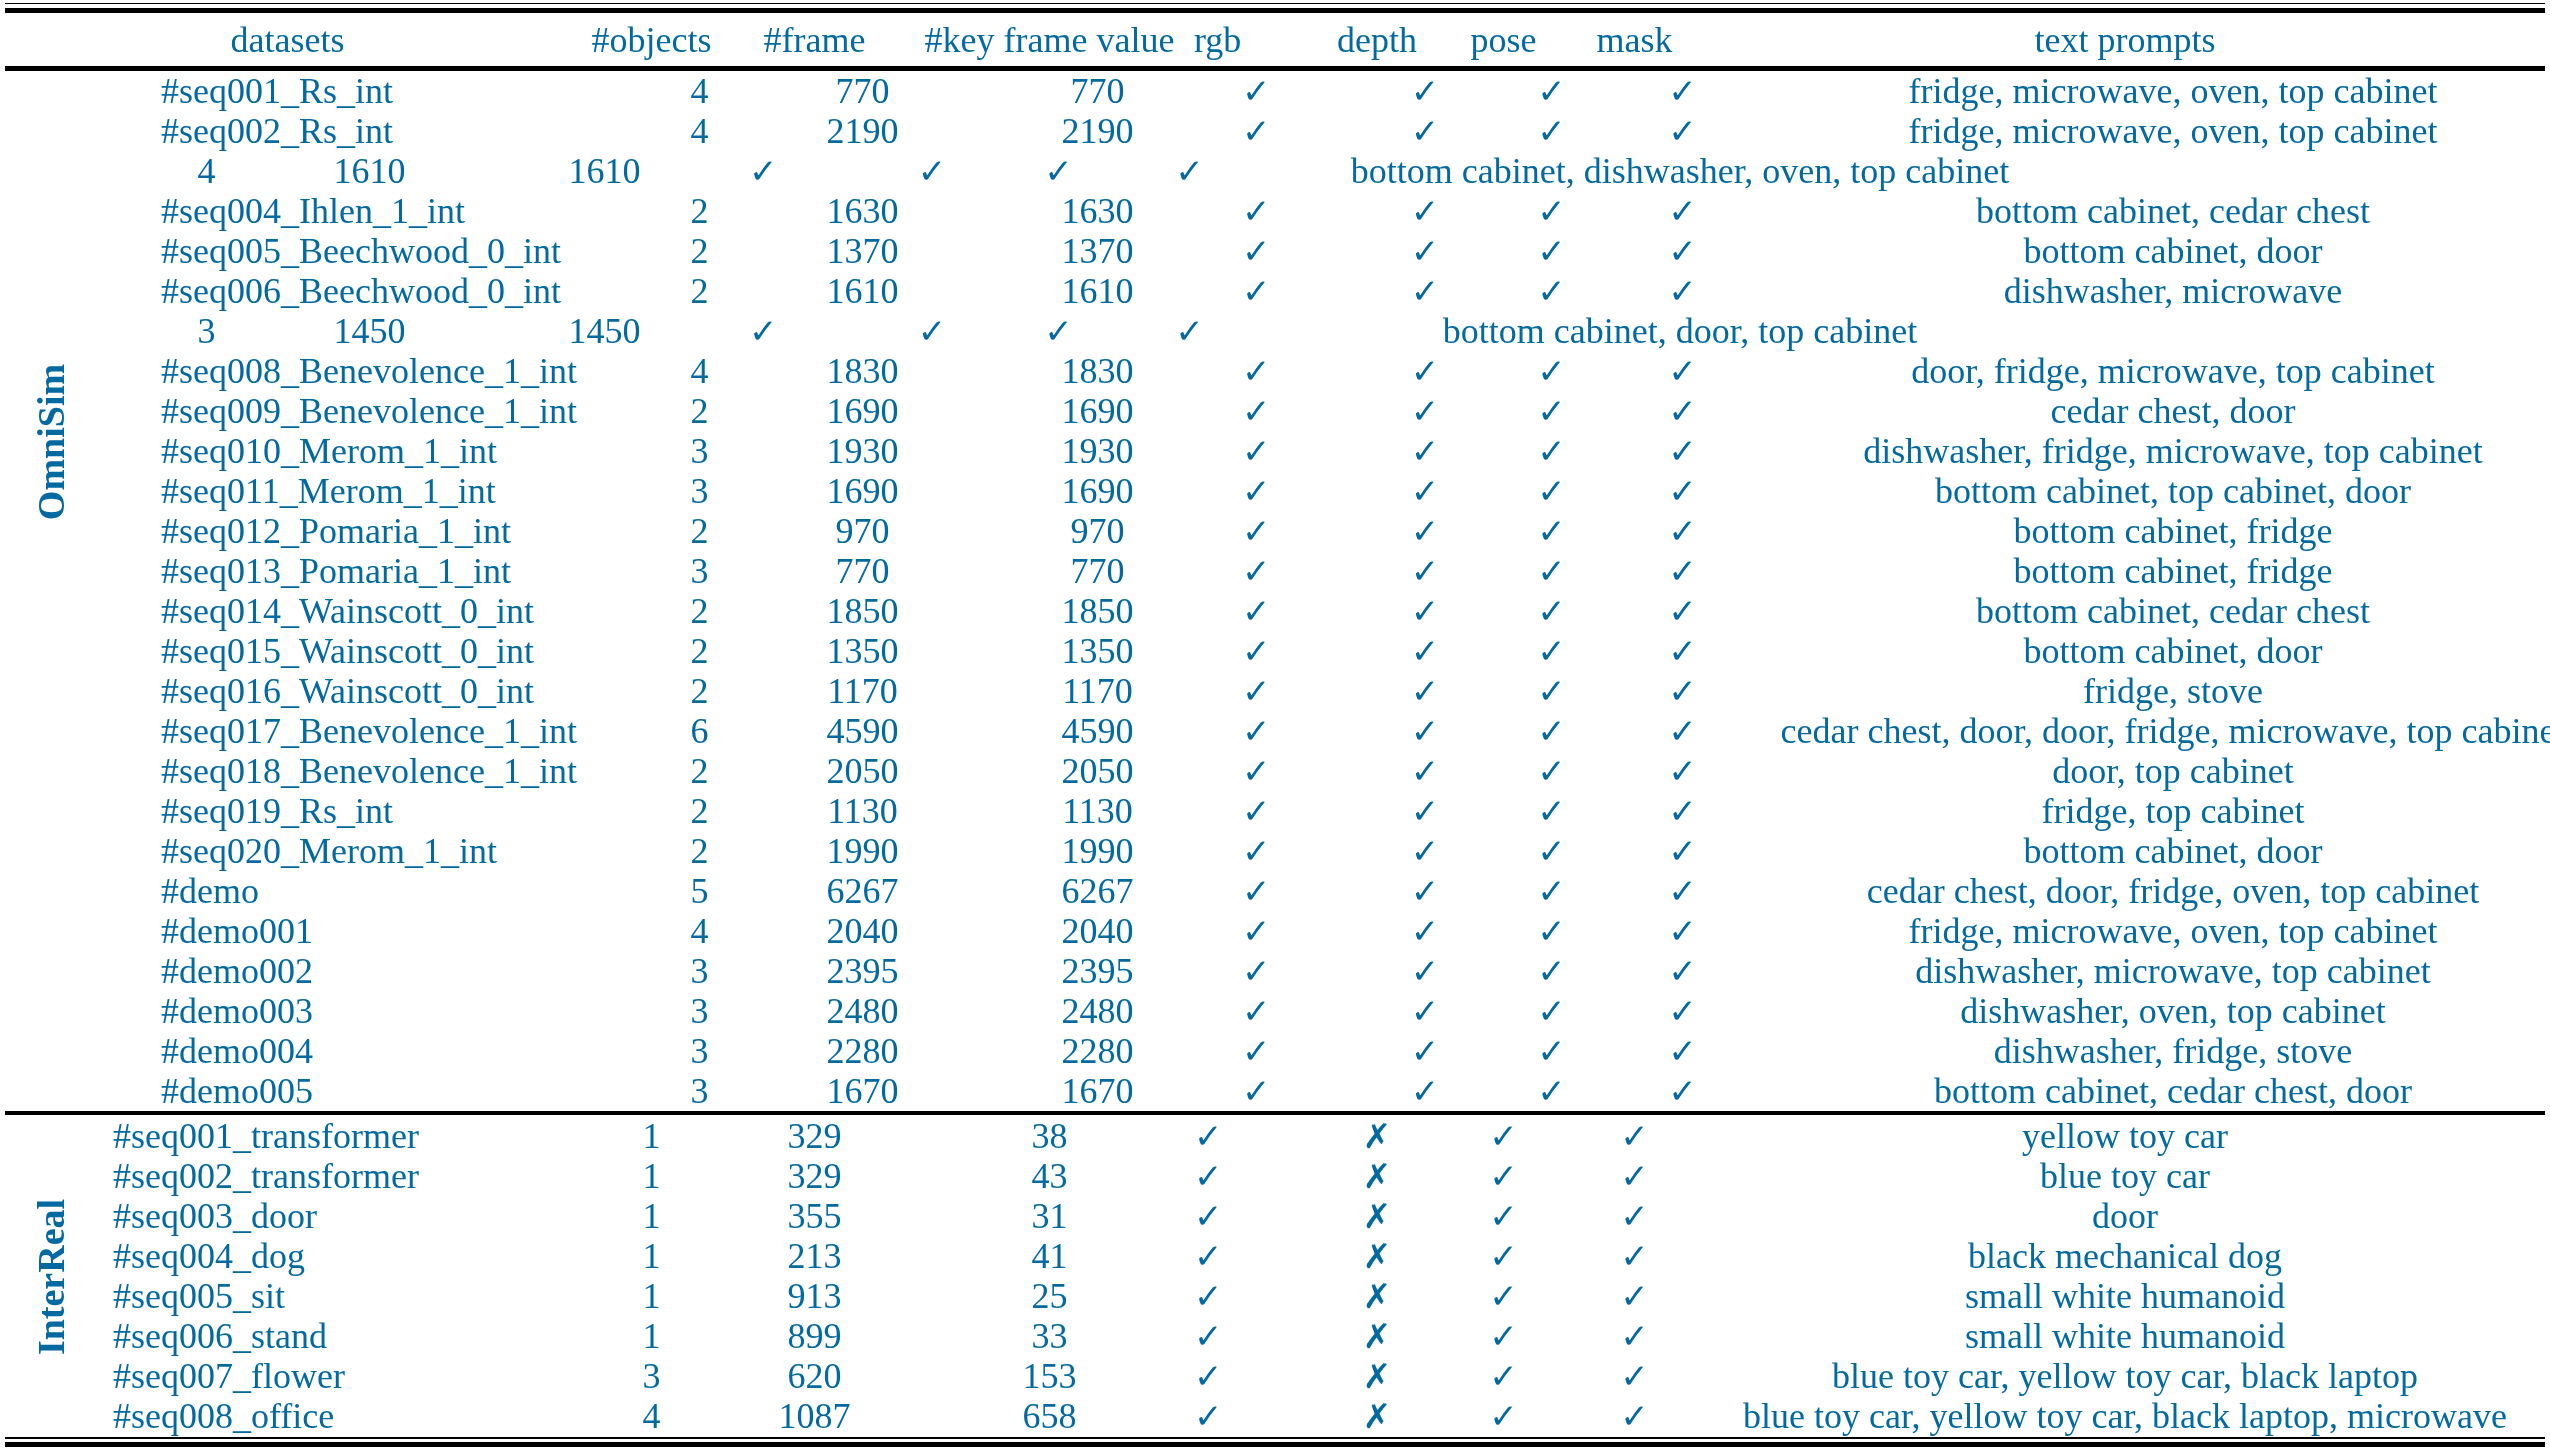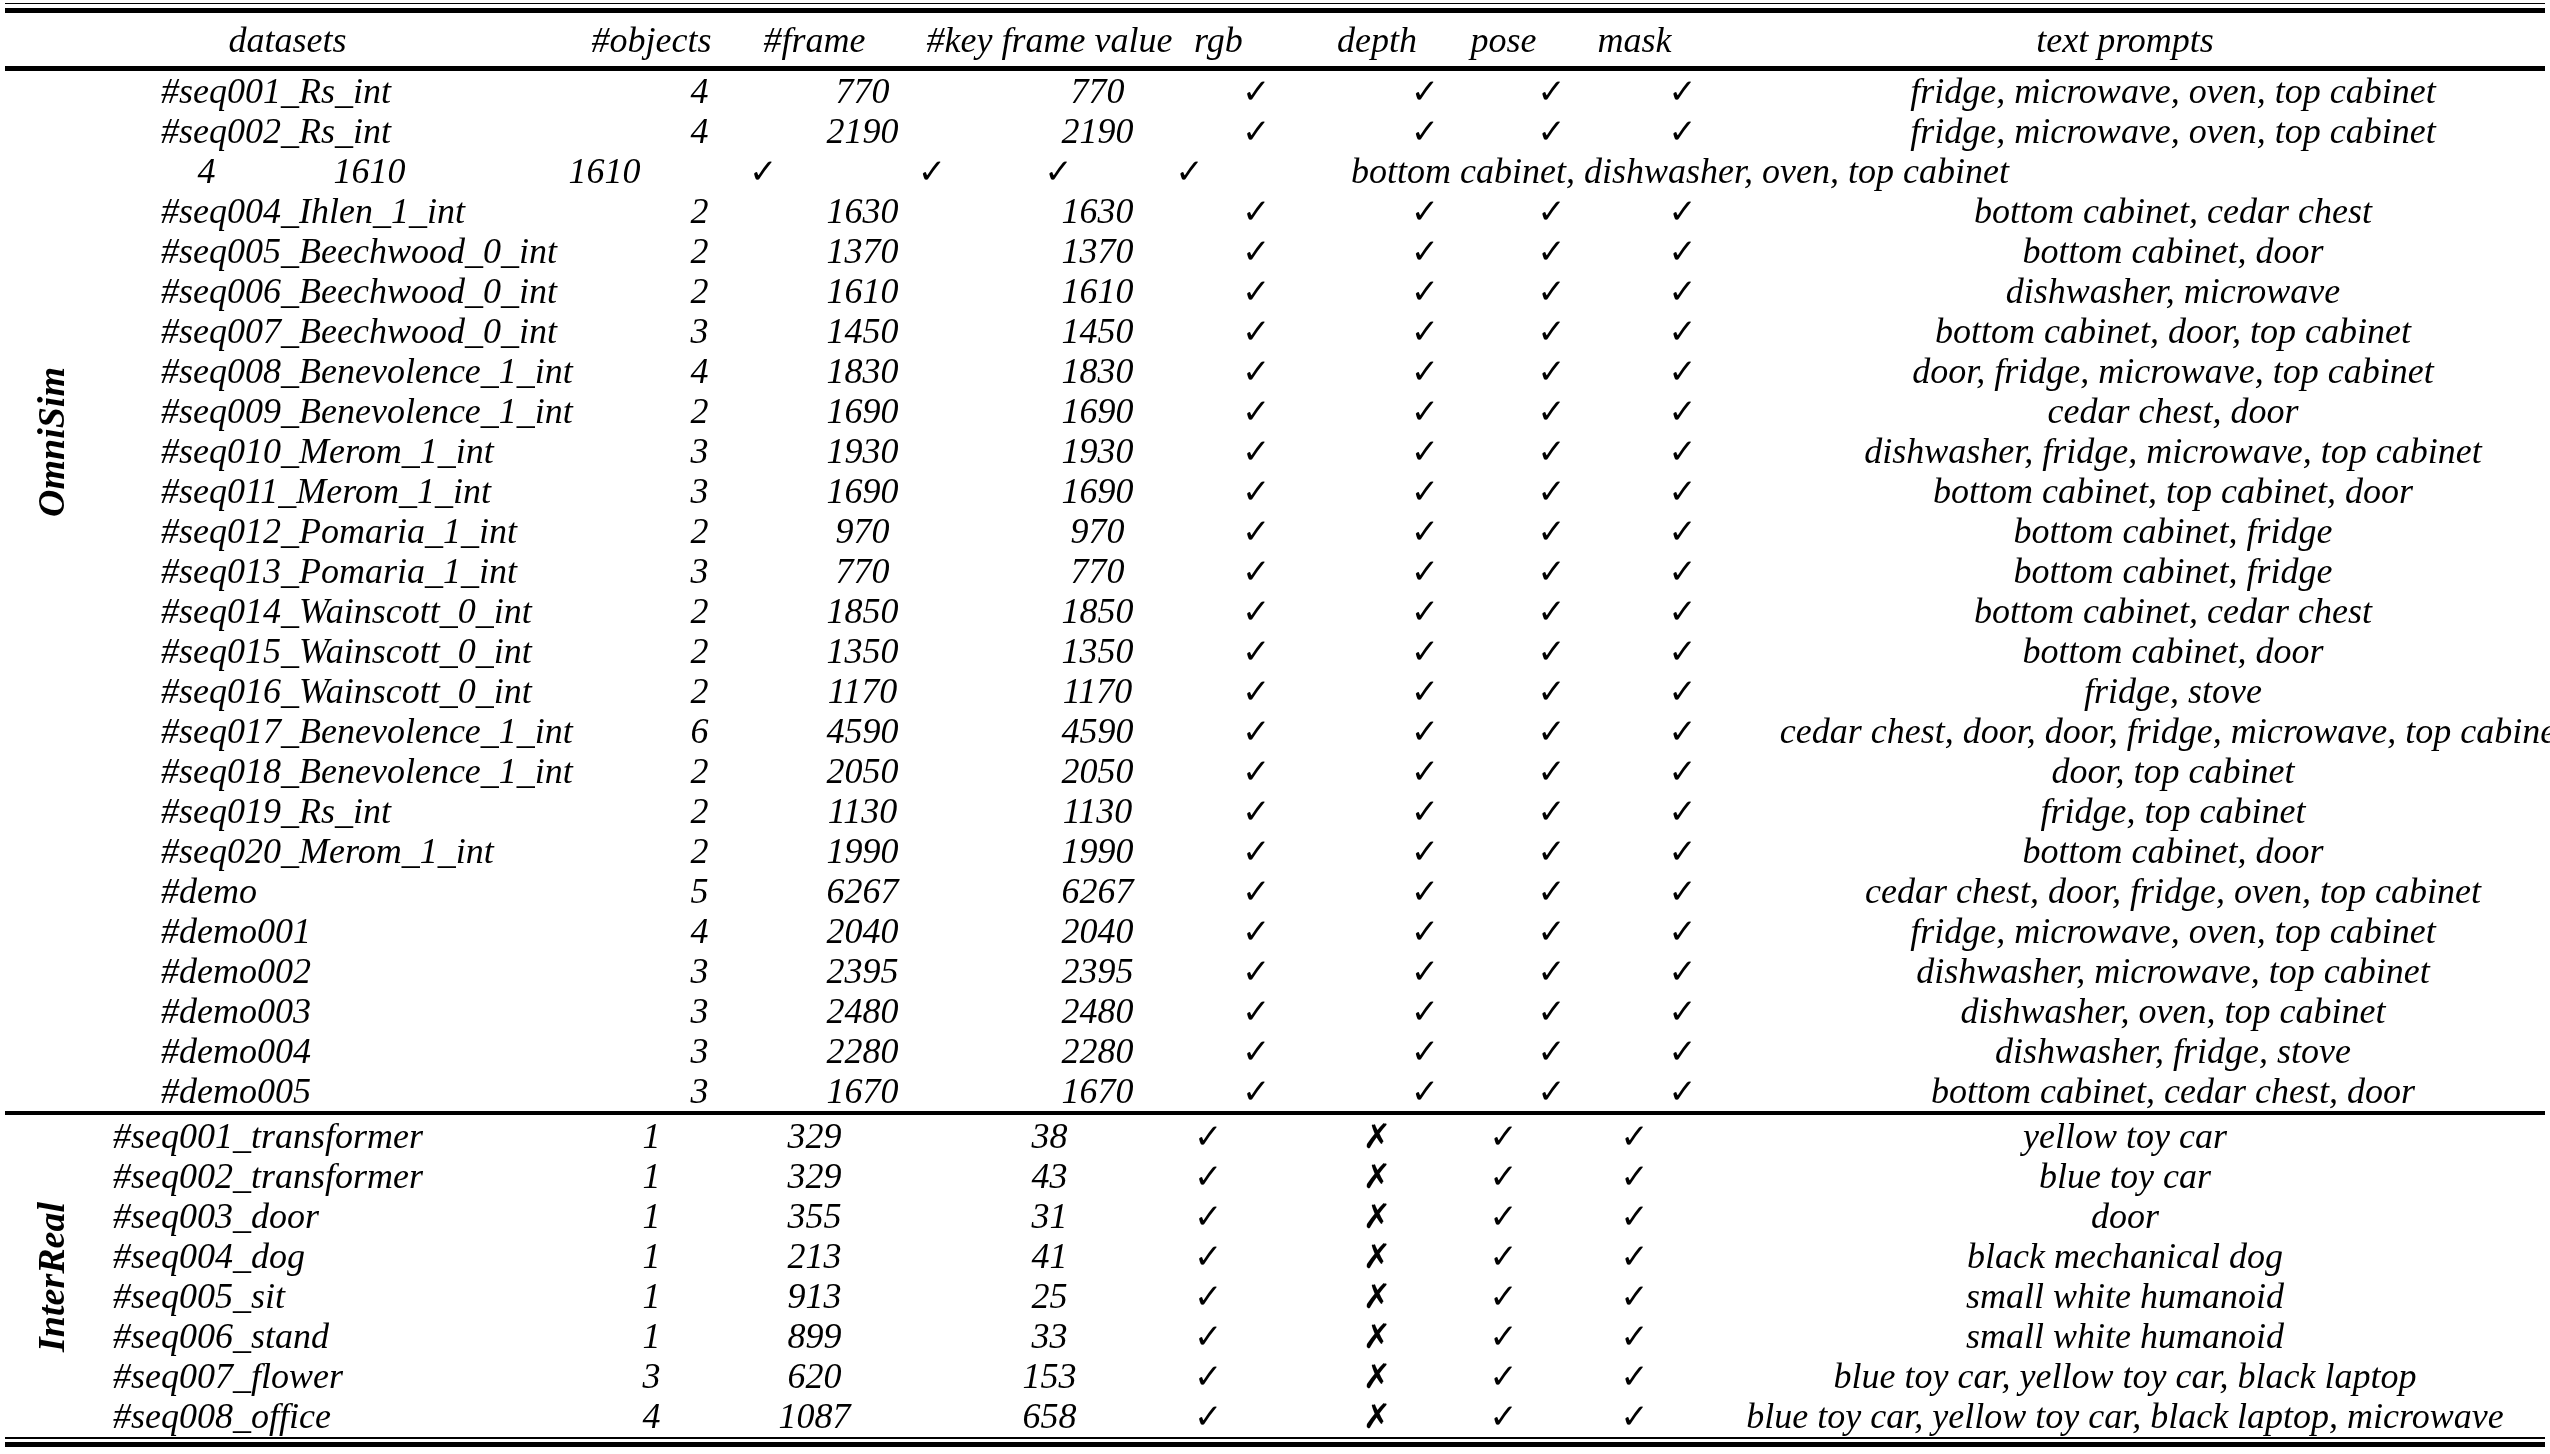"datasets" .page { color: #000000 -> #0369a1; font-style: italic -> none }
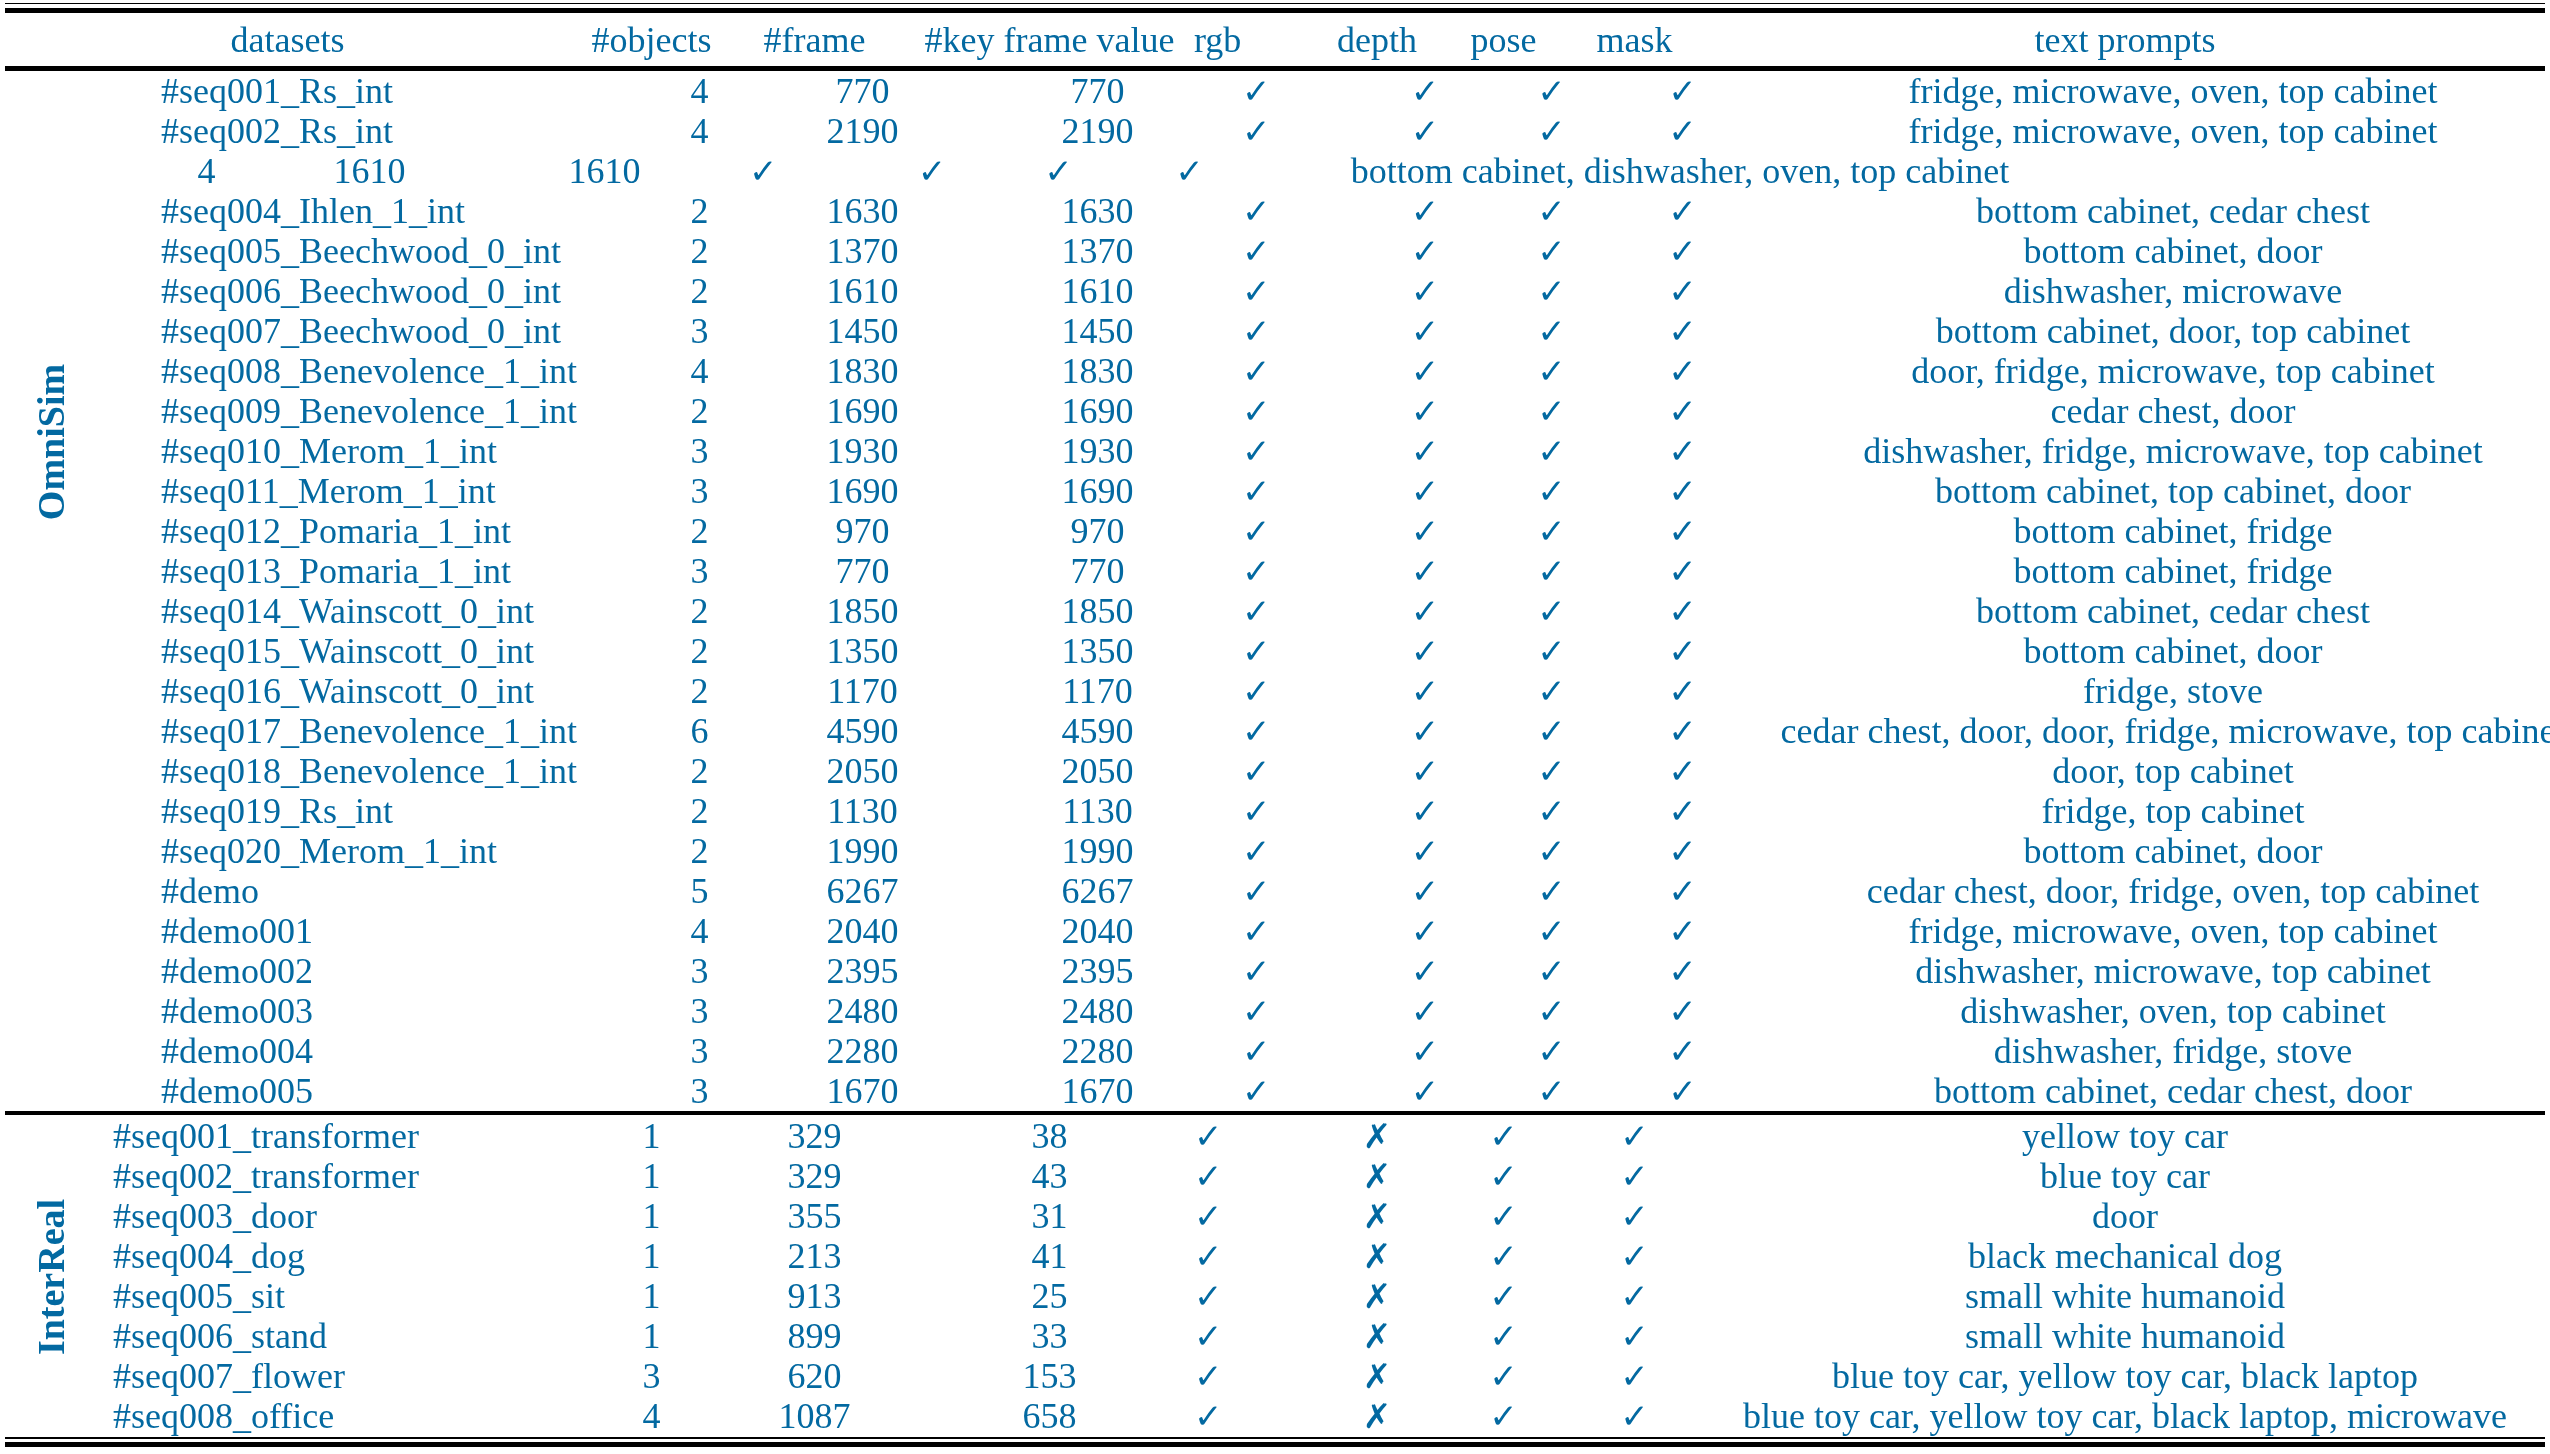"#seq007_Beechwood_0_int" div.cell { html: <div>#seq007_Beechwood_0_int</div> -> none }
